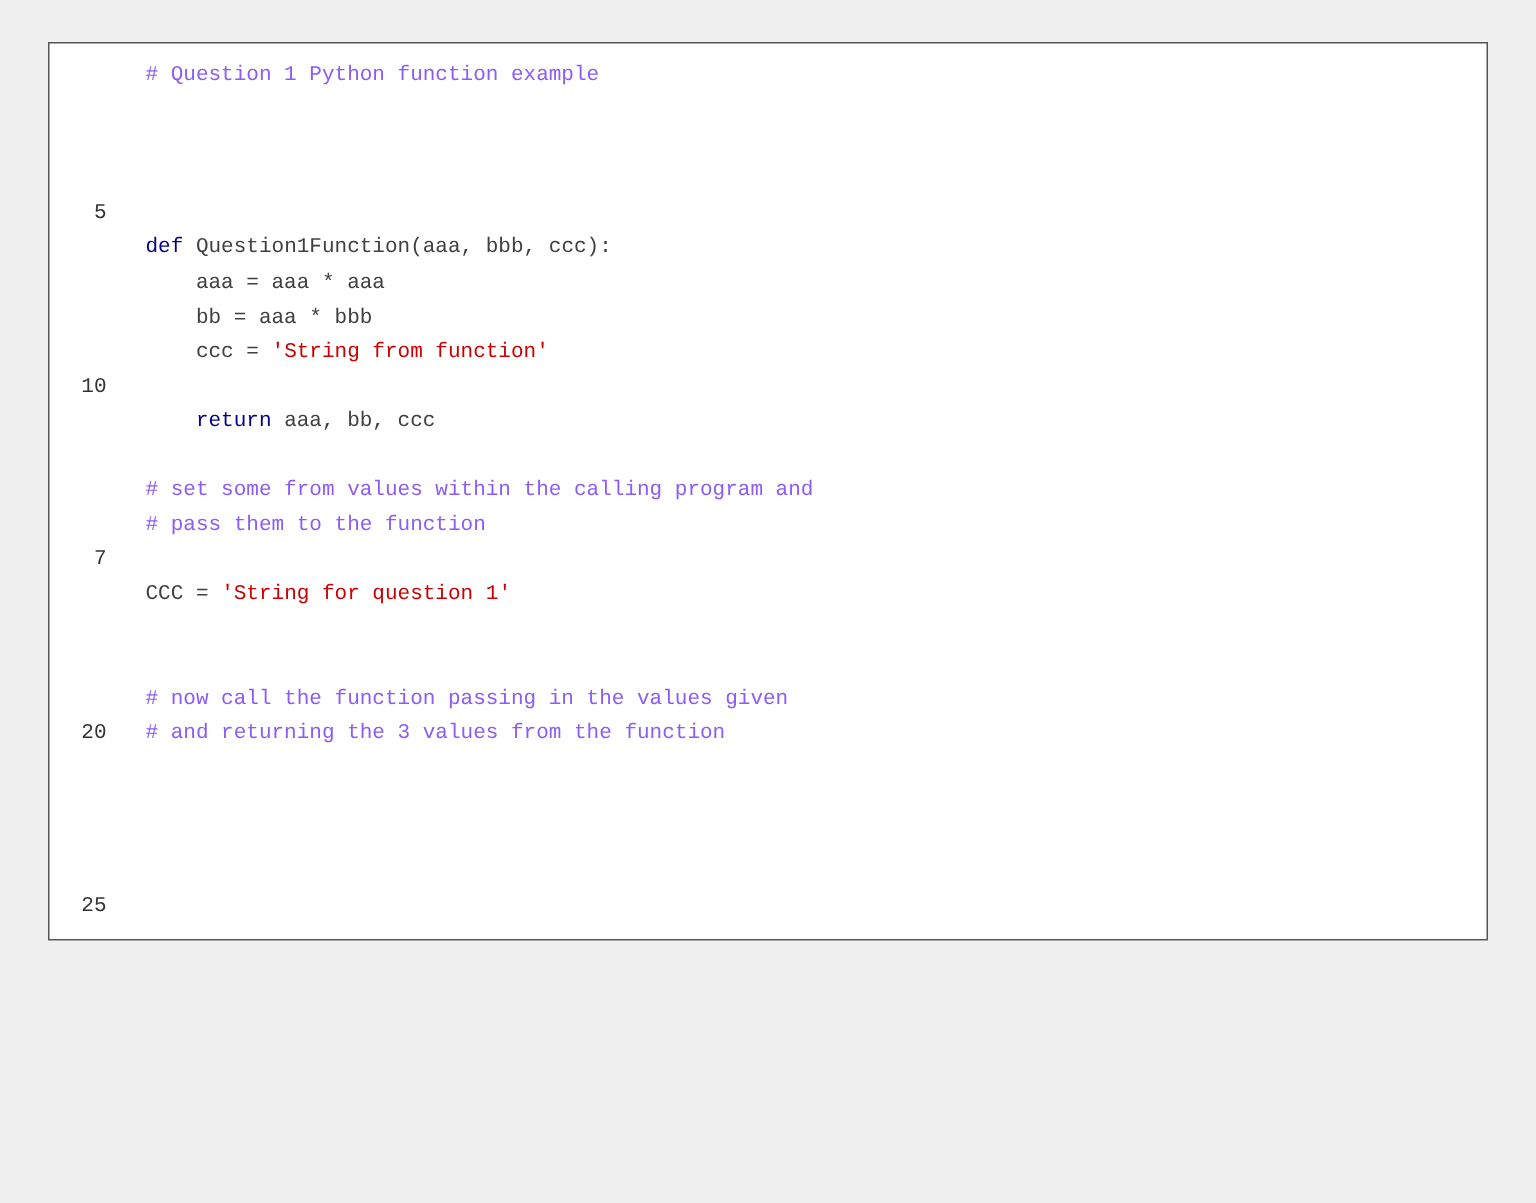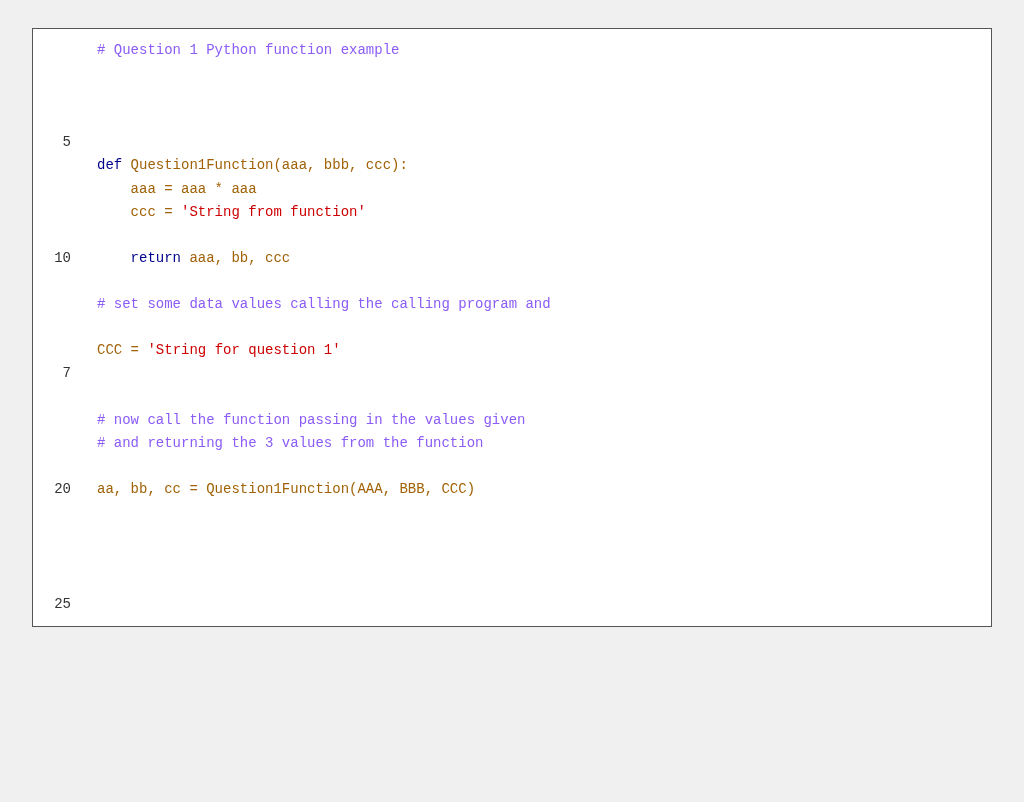"Question1Function" .kw-black { color: #a16207 -> #404040 }
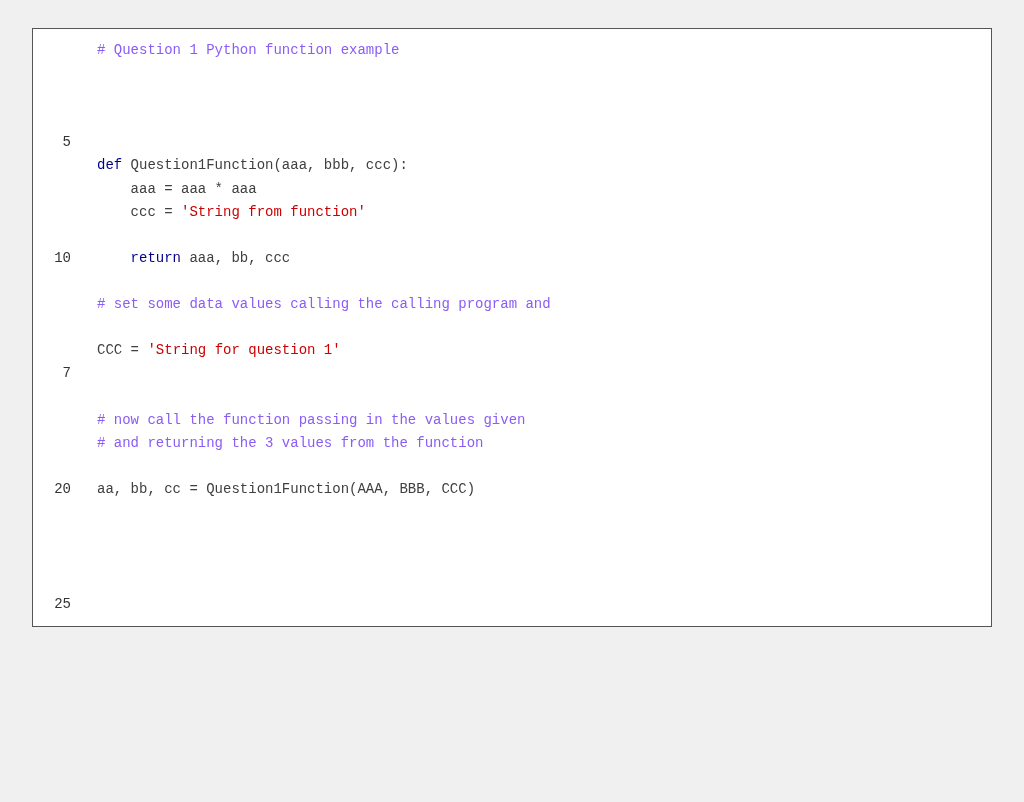"bb = aaa * bbb" span.code-line { html: none -> <span><span> bb = aaa * bbb</span></span> }
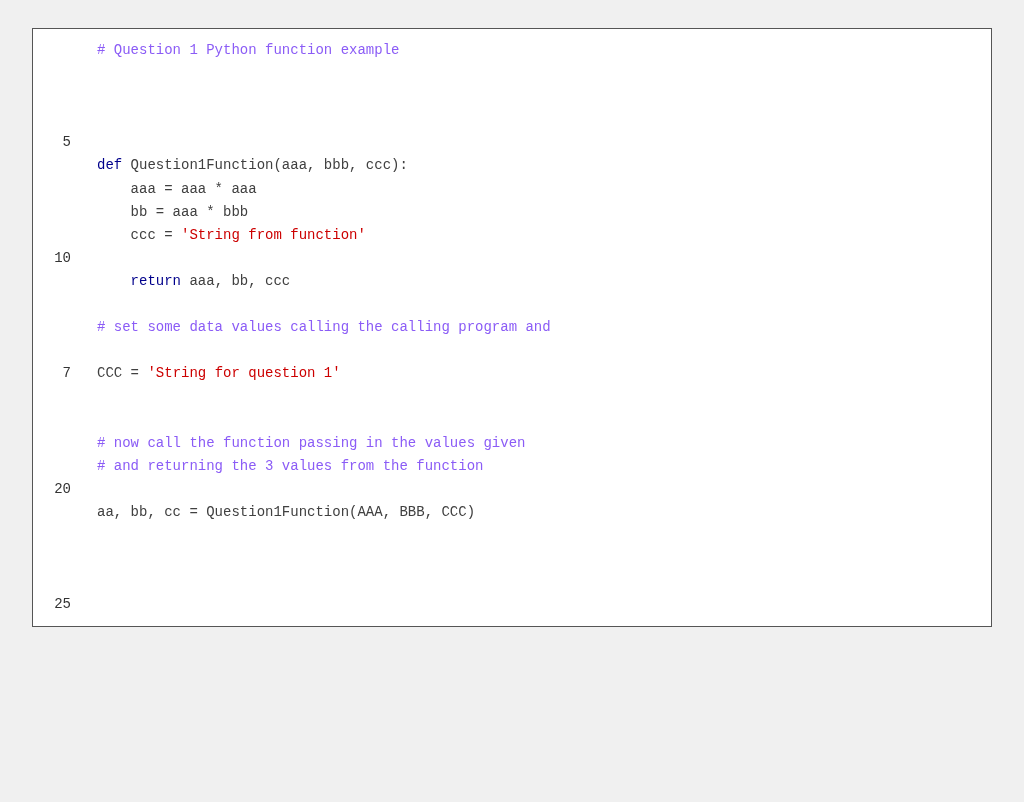"# set some data values" span.kw-green { text: data values calling -> from values within }
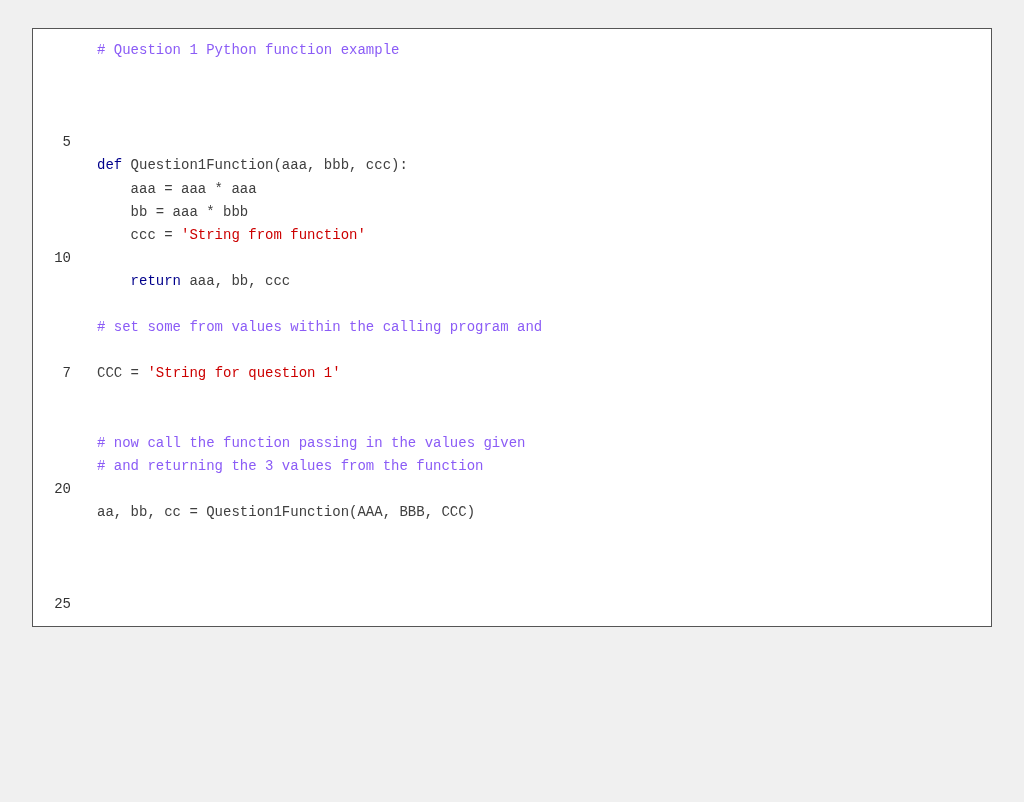"# pass them to the" span.code-line { html: none -> <span><span># pass them to the function</span></span> }
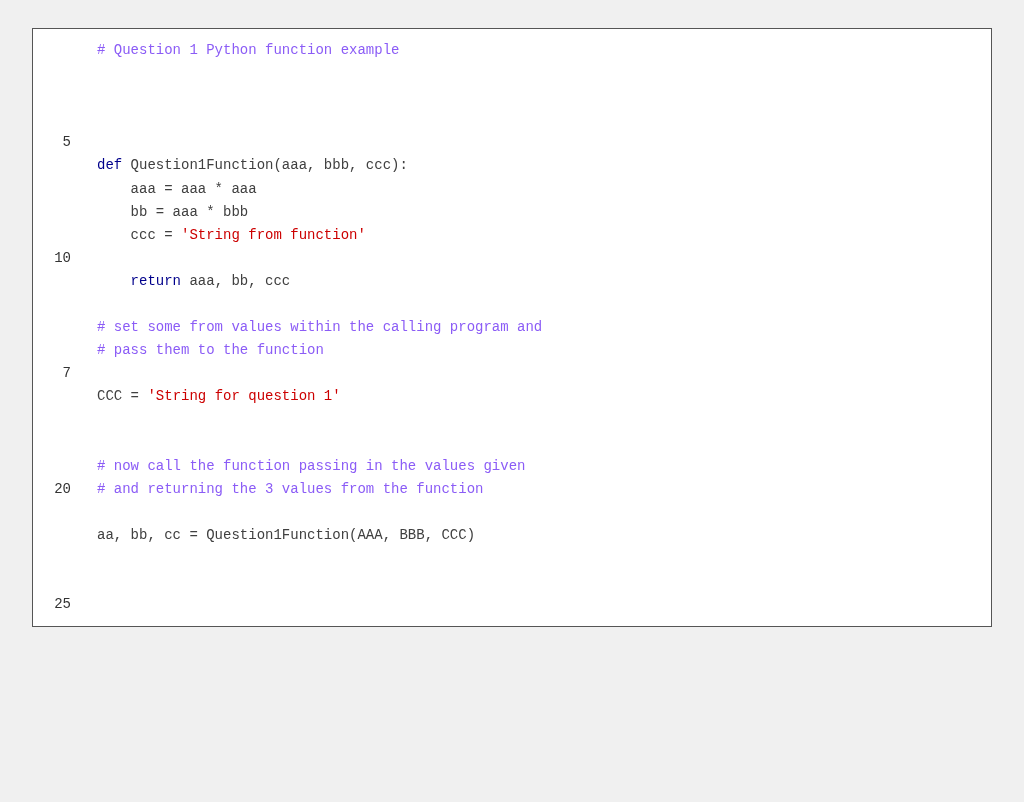"aa, bb, cc = Question1Function(AAA," span.code-line { html: <span><span>aa, bb, cc = </span><span>Question1Function</span><span>(AAA, BBB, CCC)</span></span> -> none }
